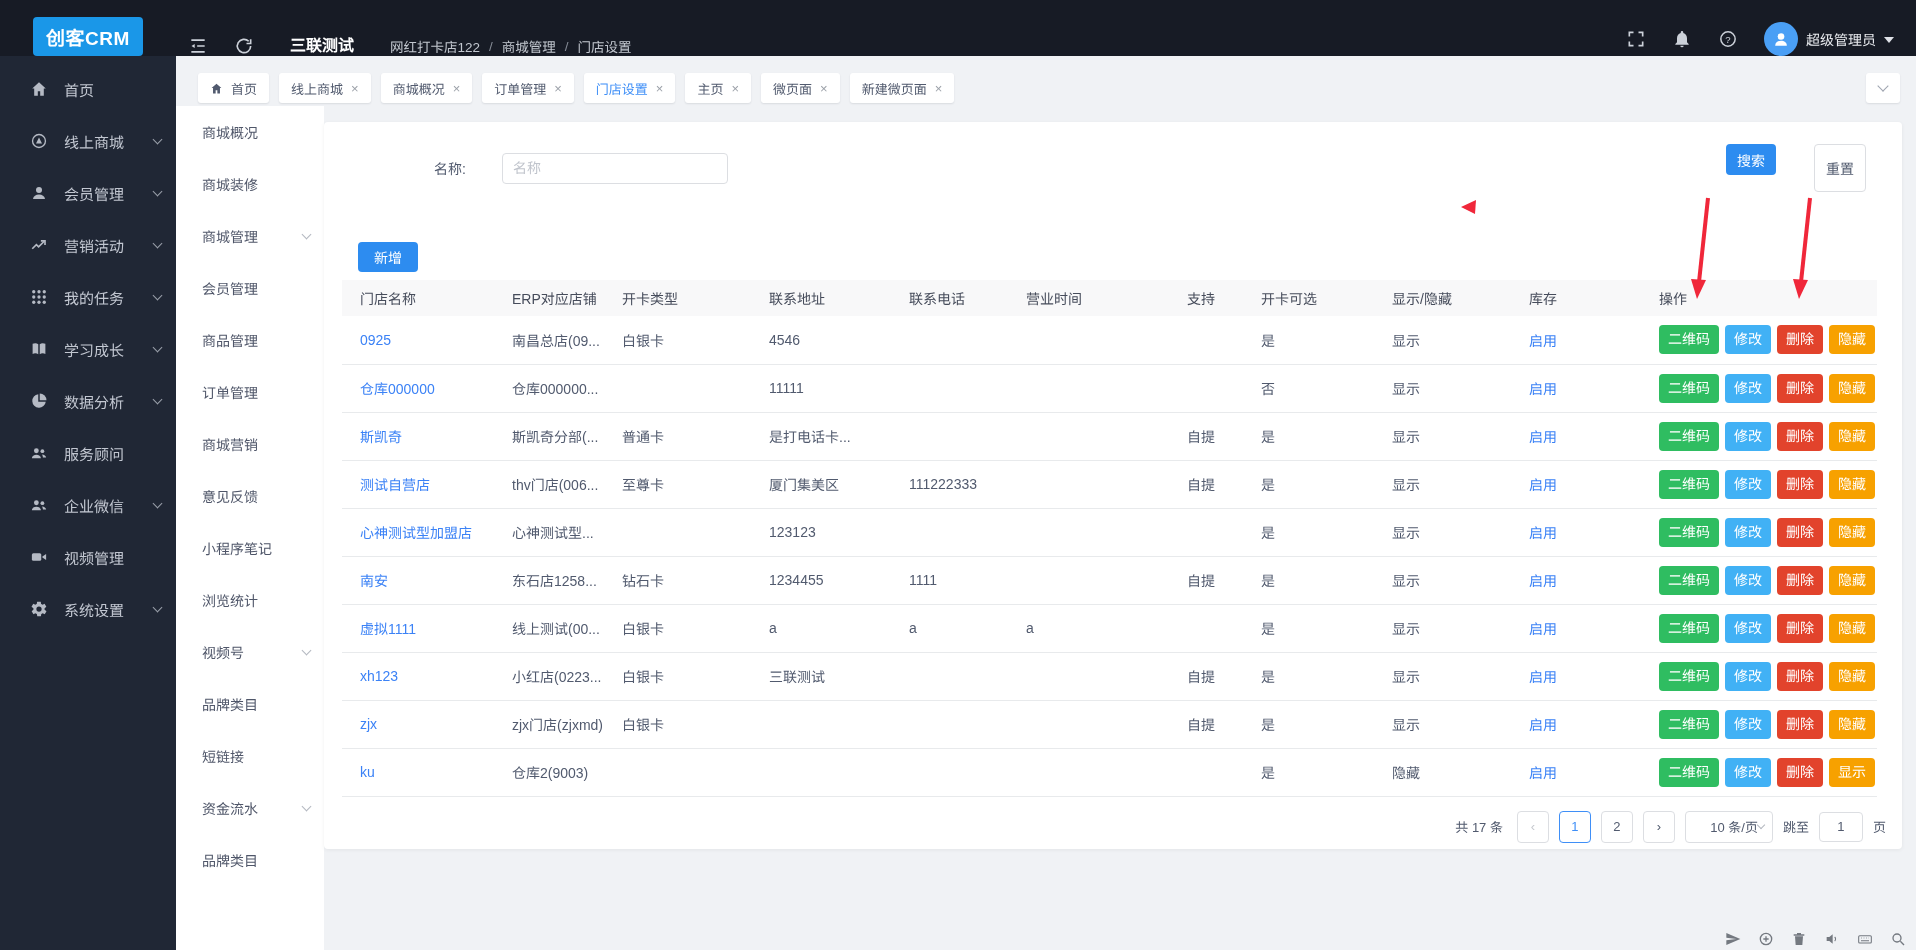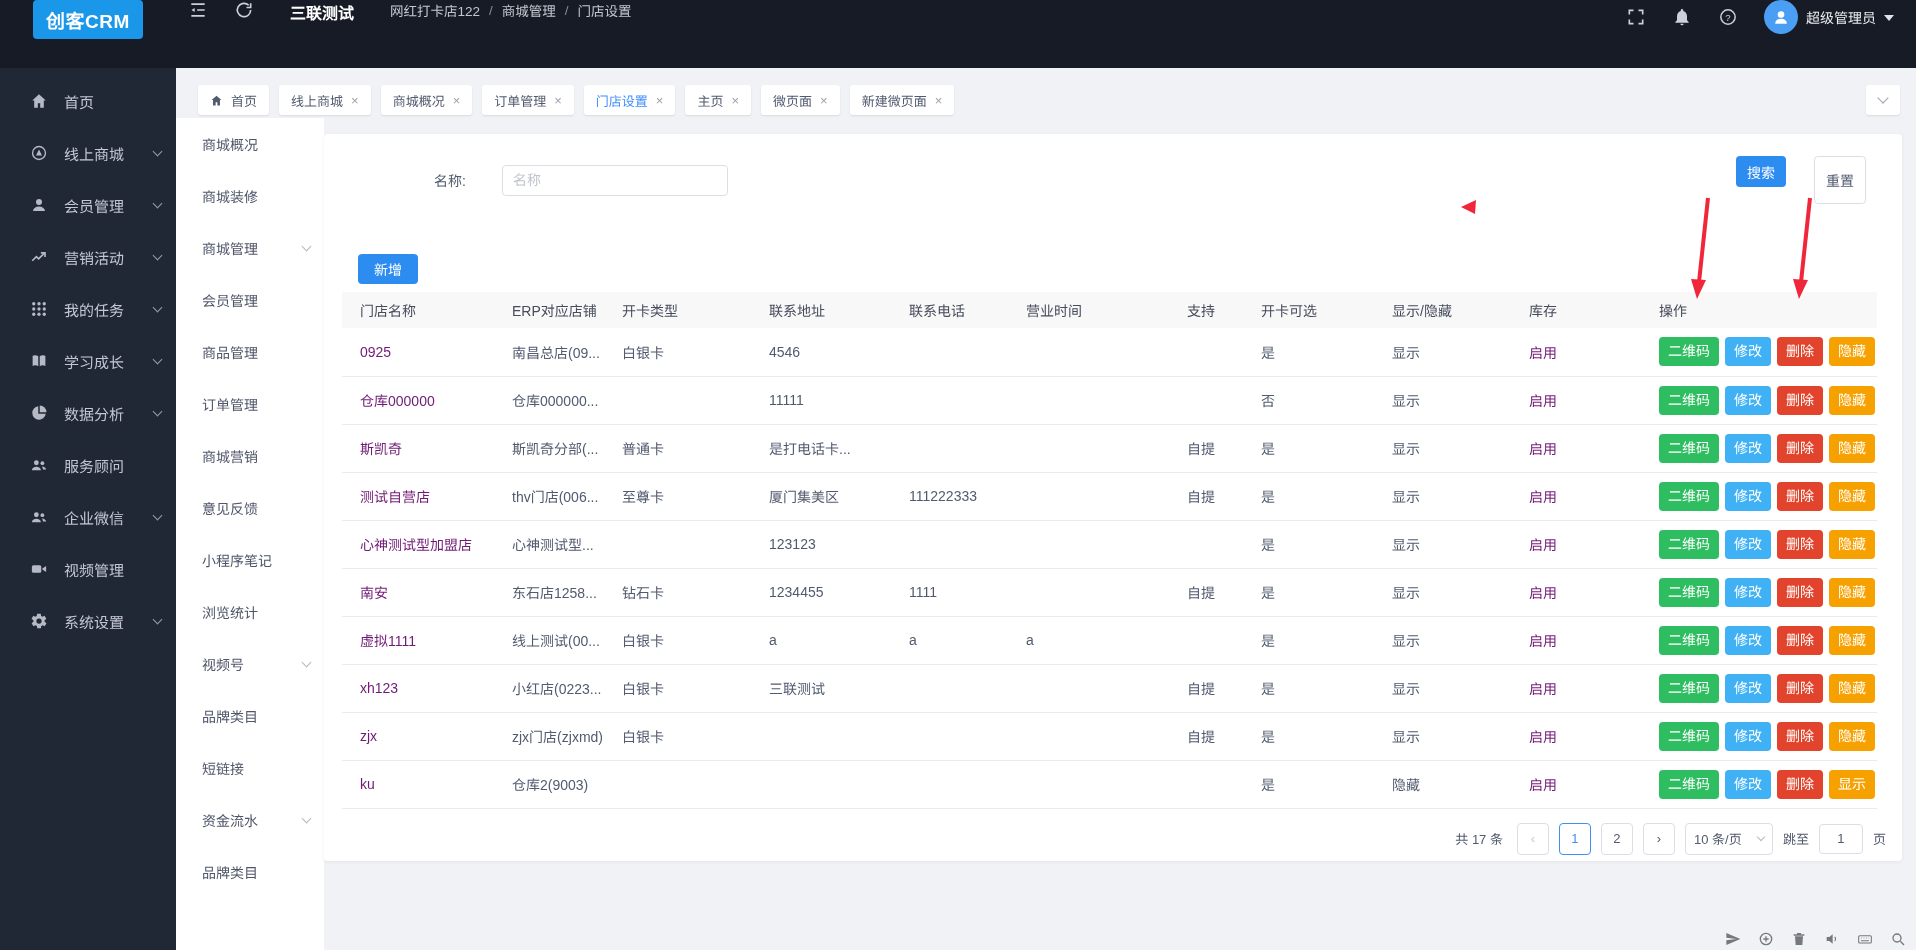"创客CRM" .topbar { align-items: flex-start -> flex-end; height: 68px -> 56px }
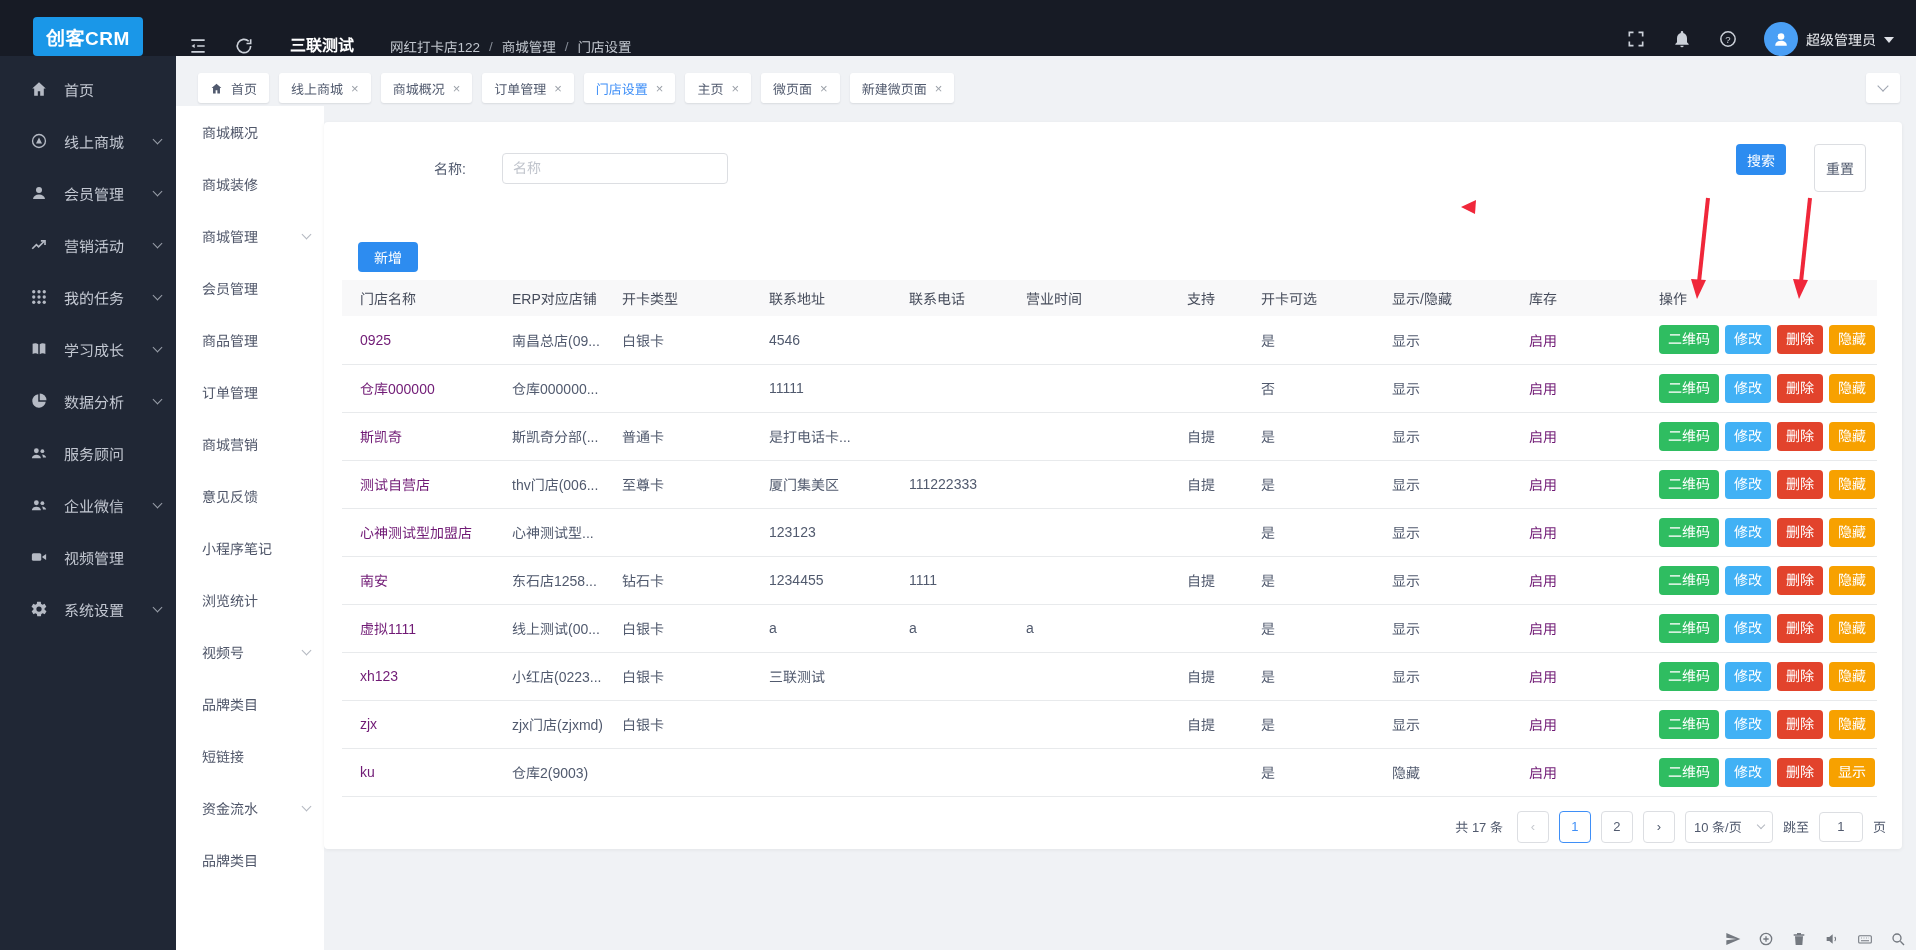"搜索" .filter-actions { gap: 28px -> 38px }
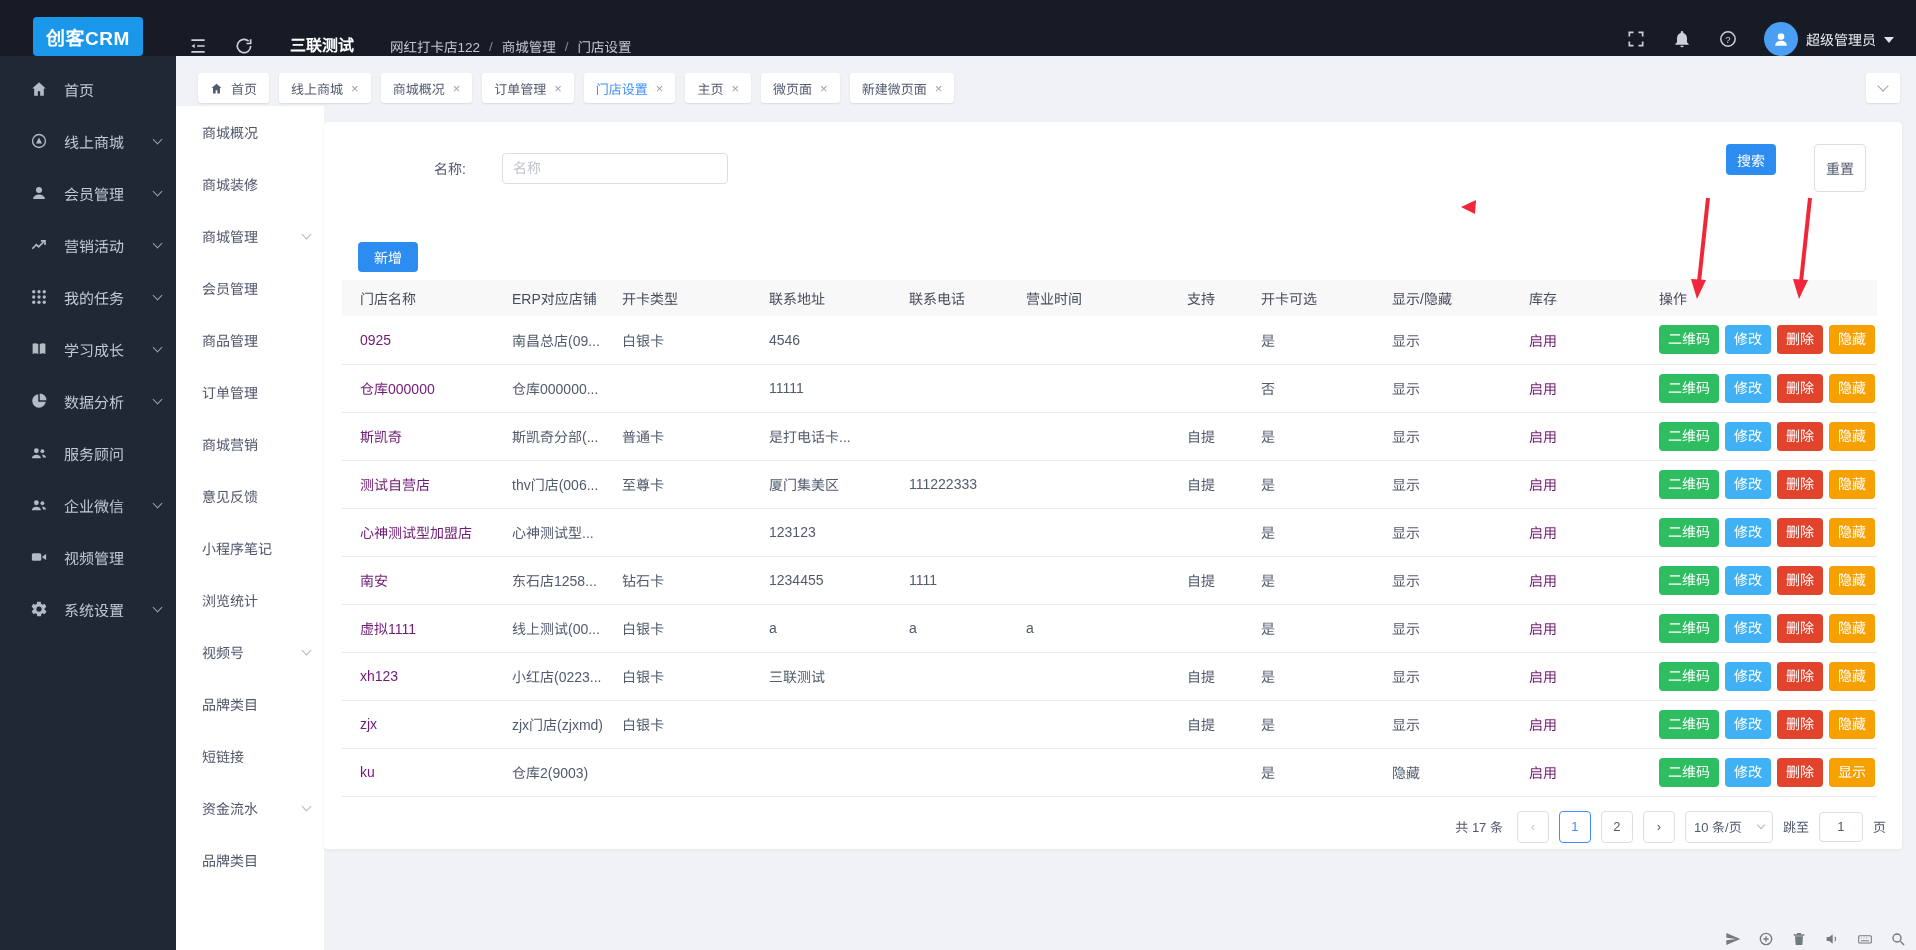"0925" .link { color: #701a75 -> #3b82f6 }
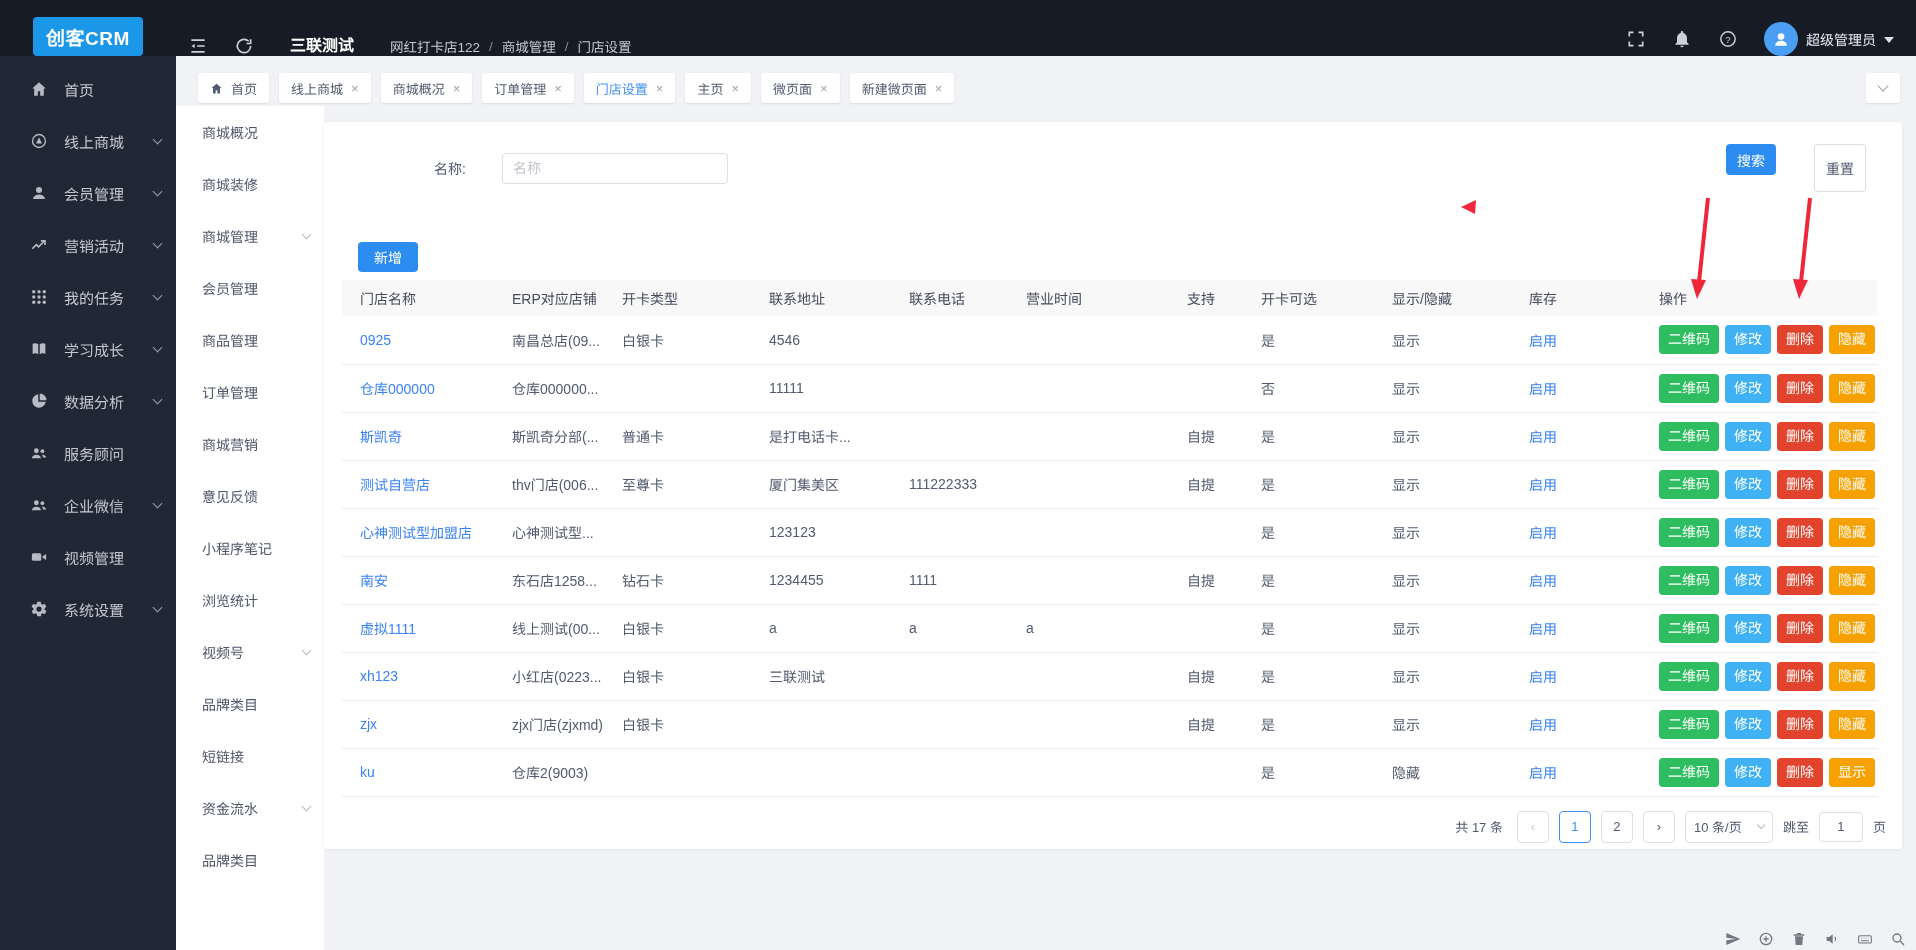"10 条/页" .pg-select { justify-content: space-between -> flex-end }
